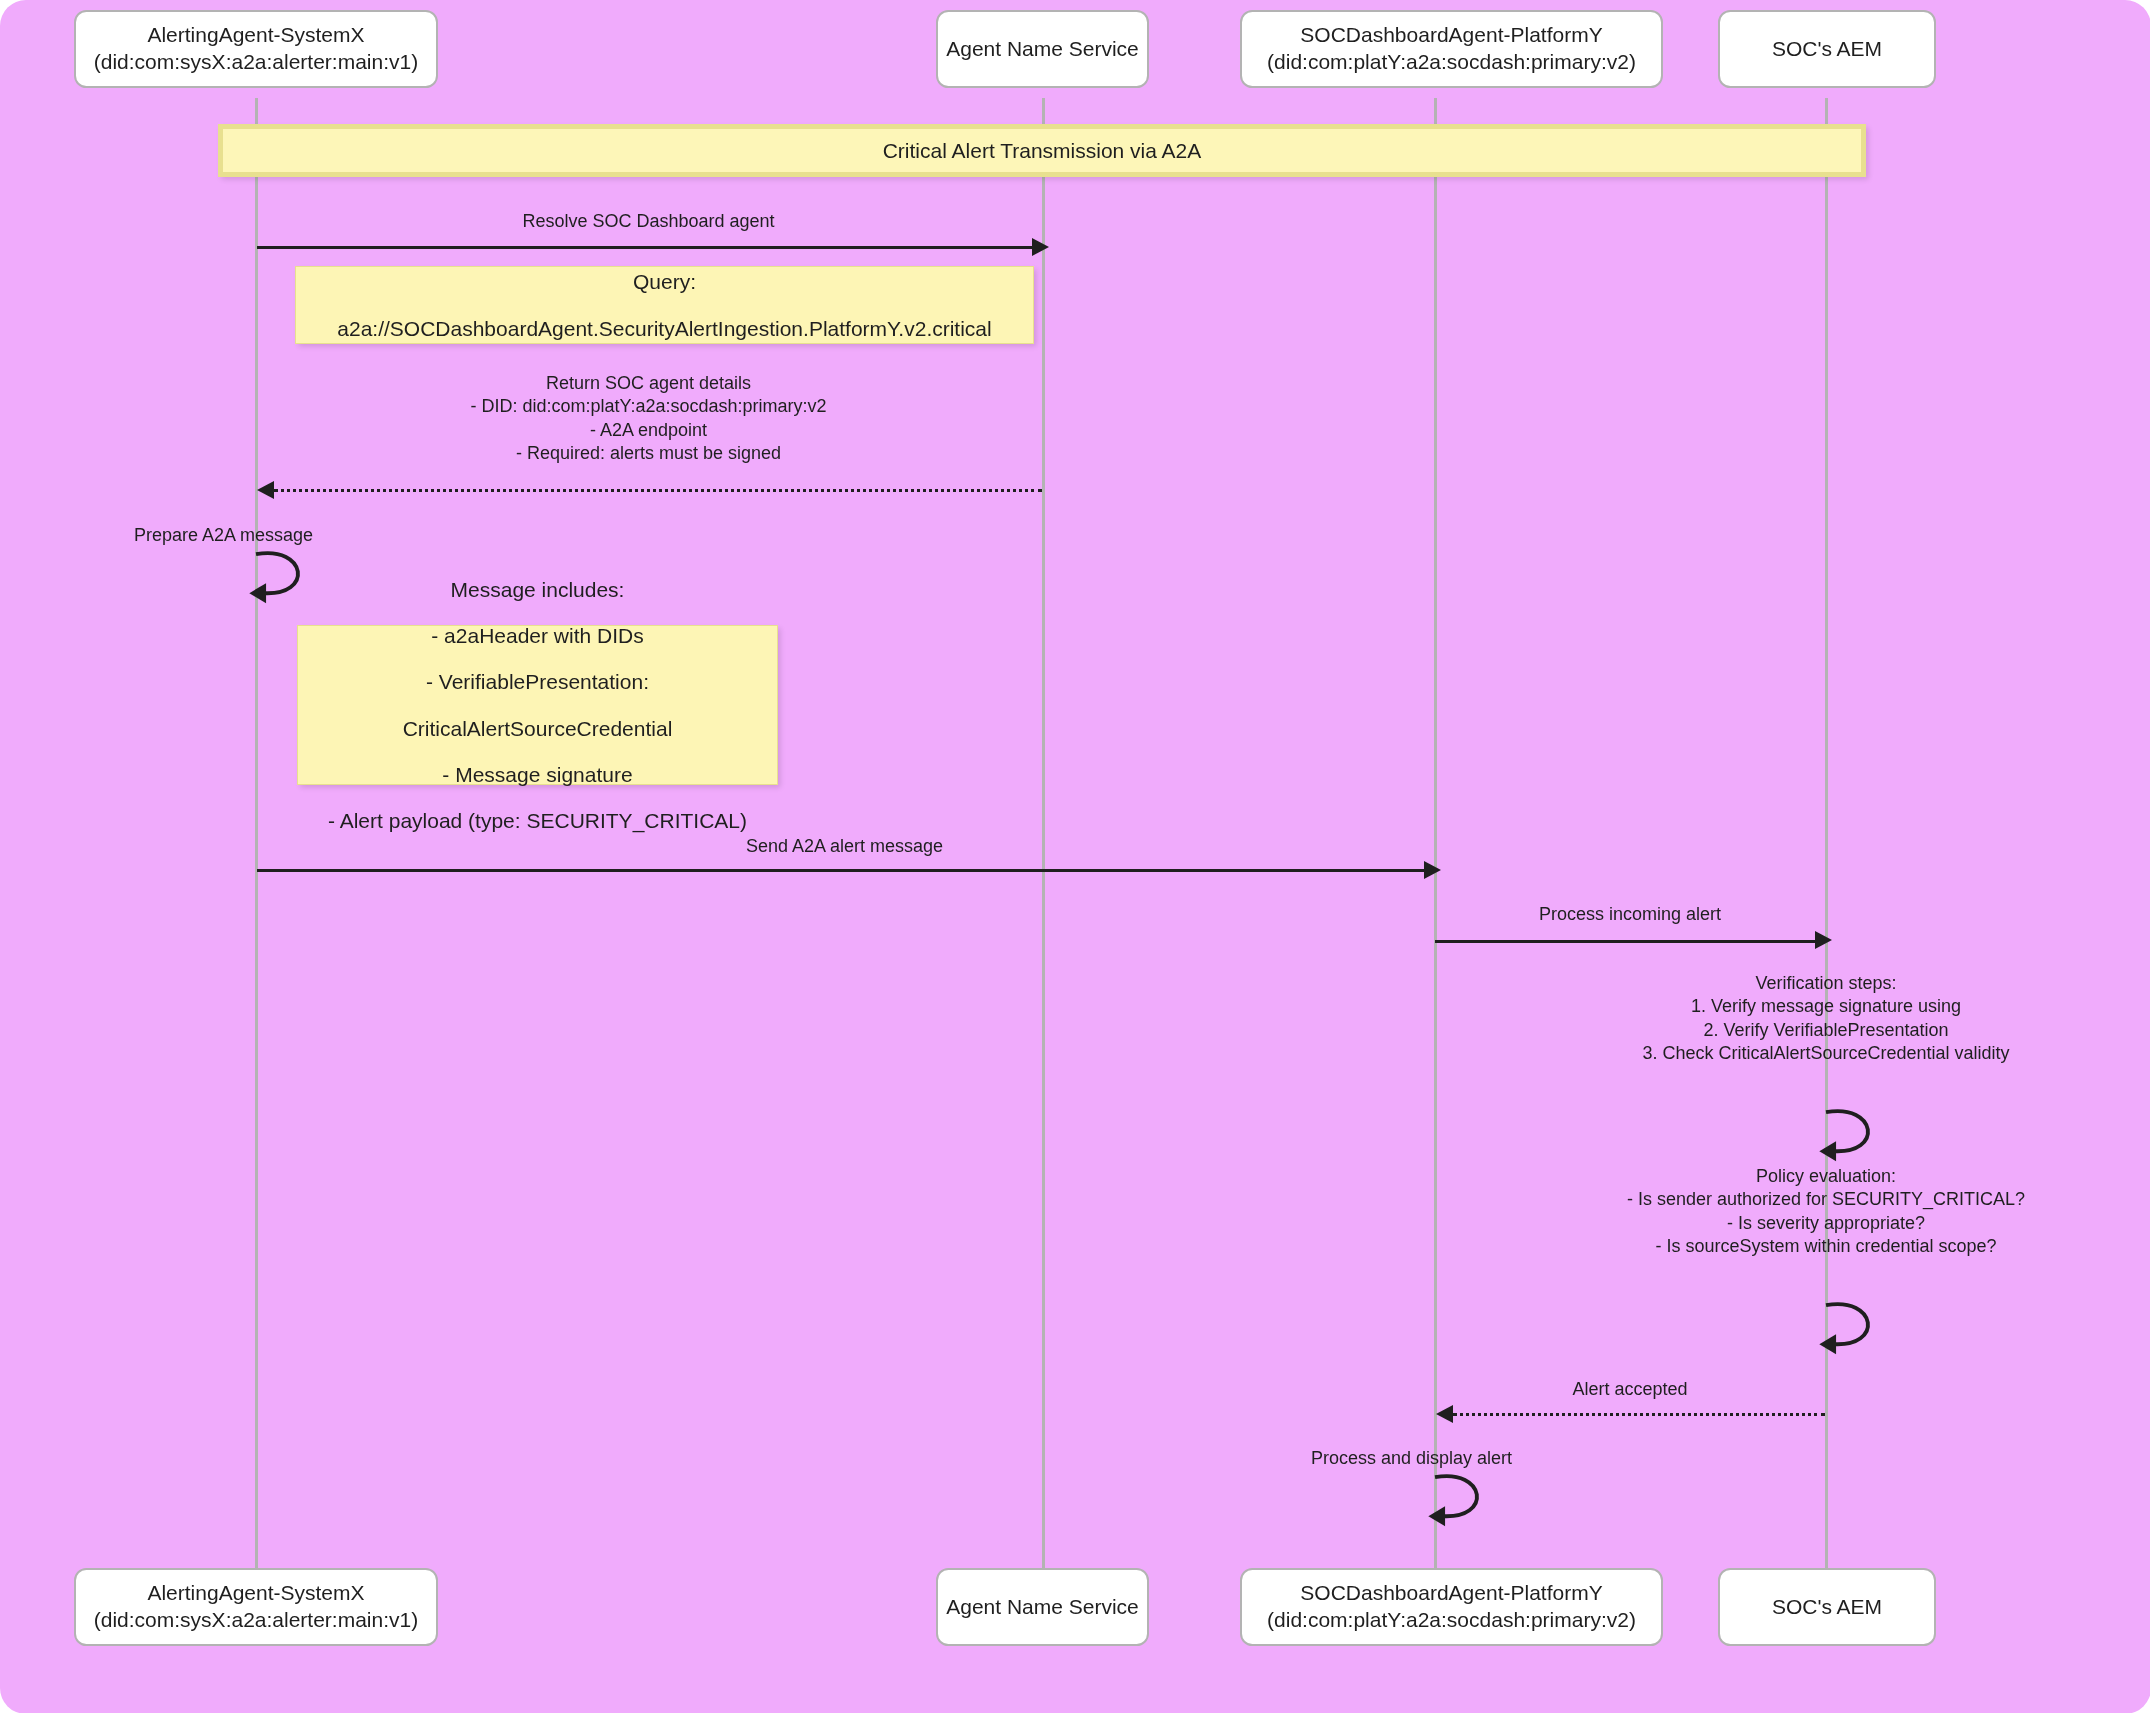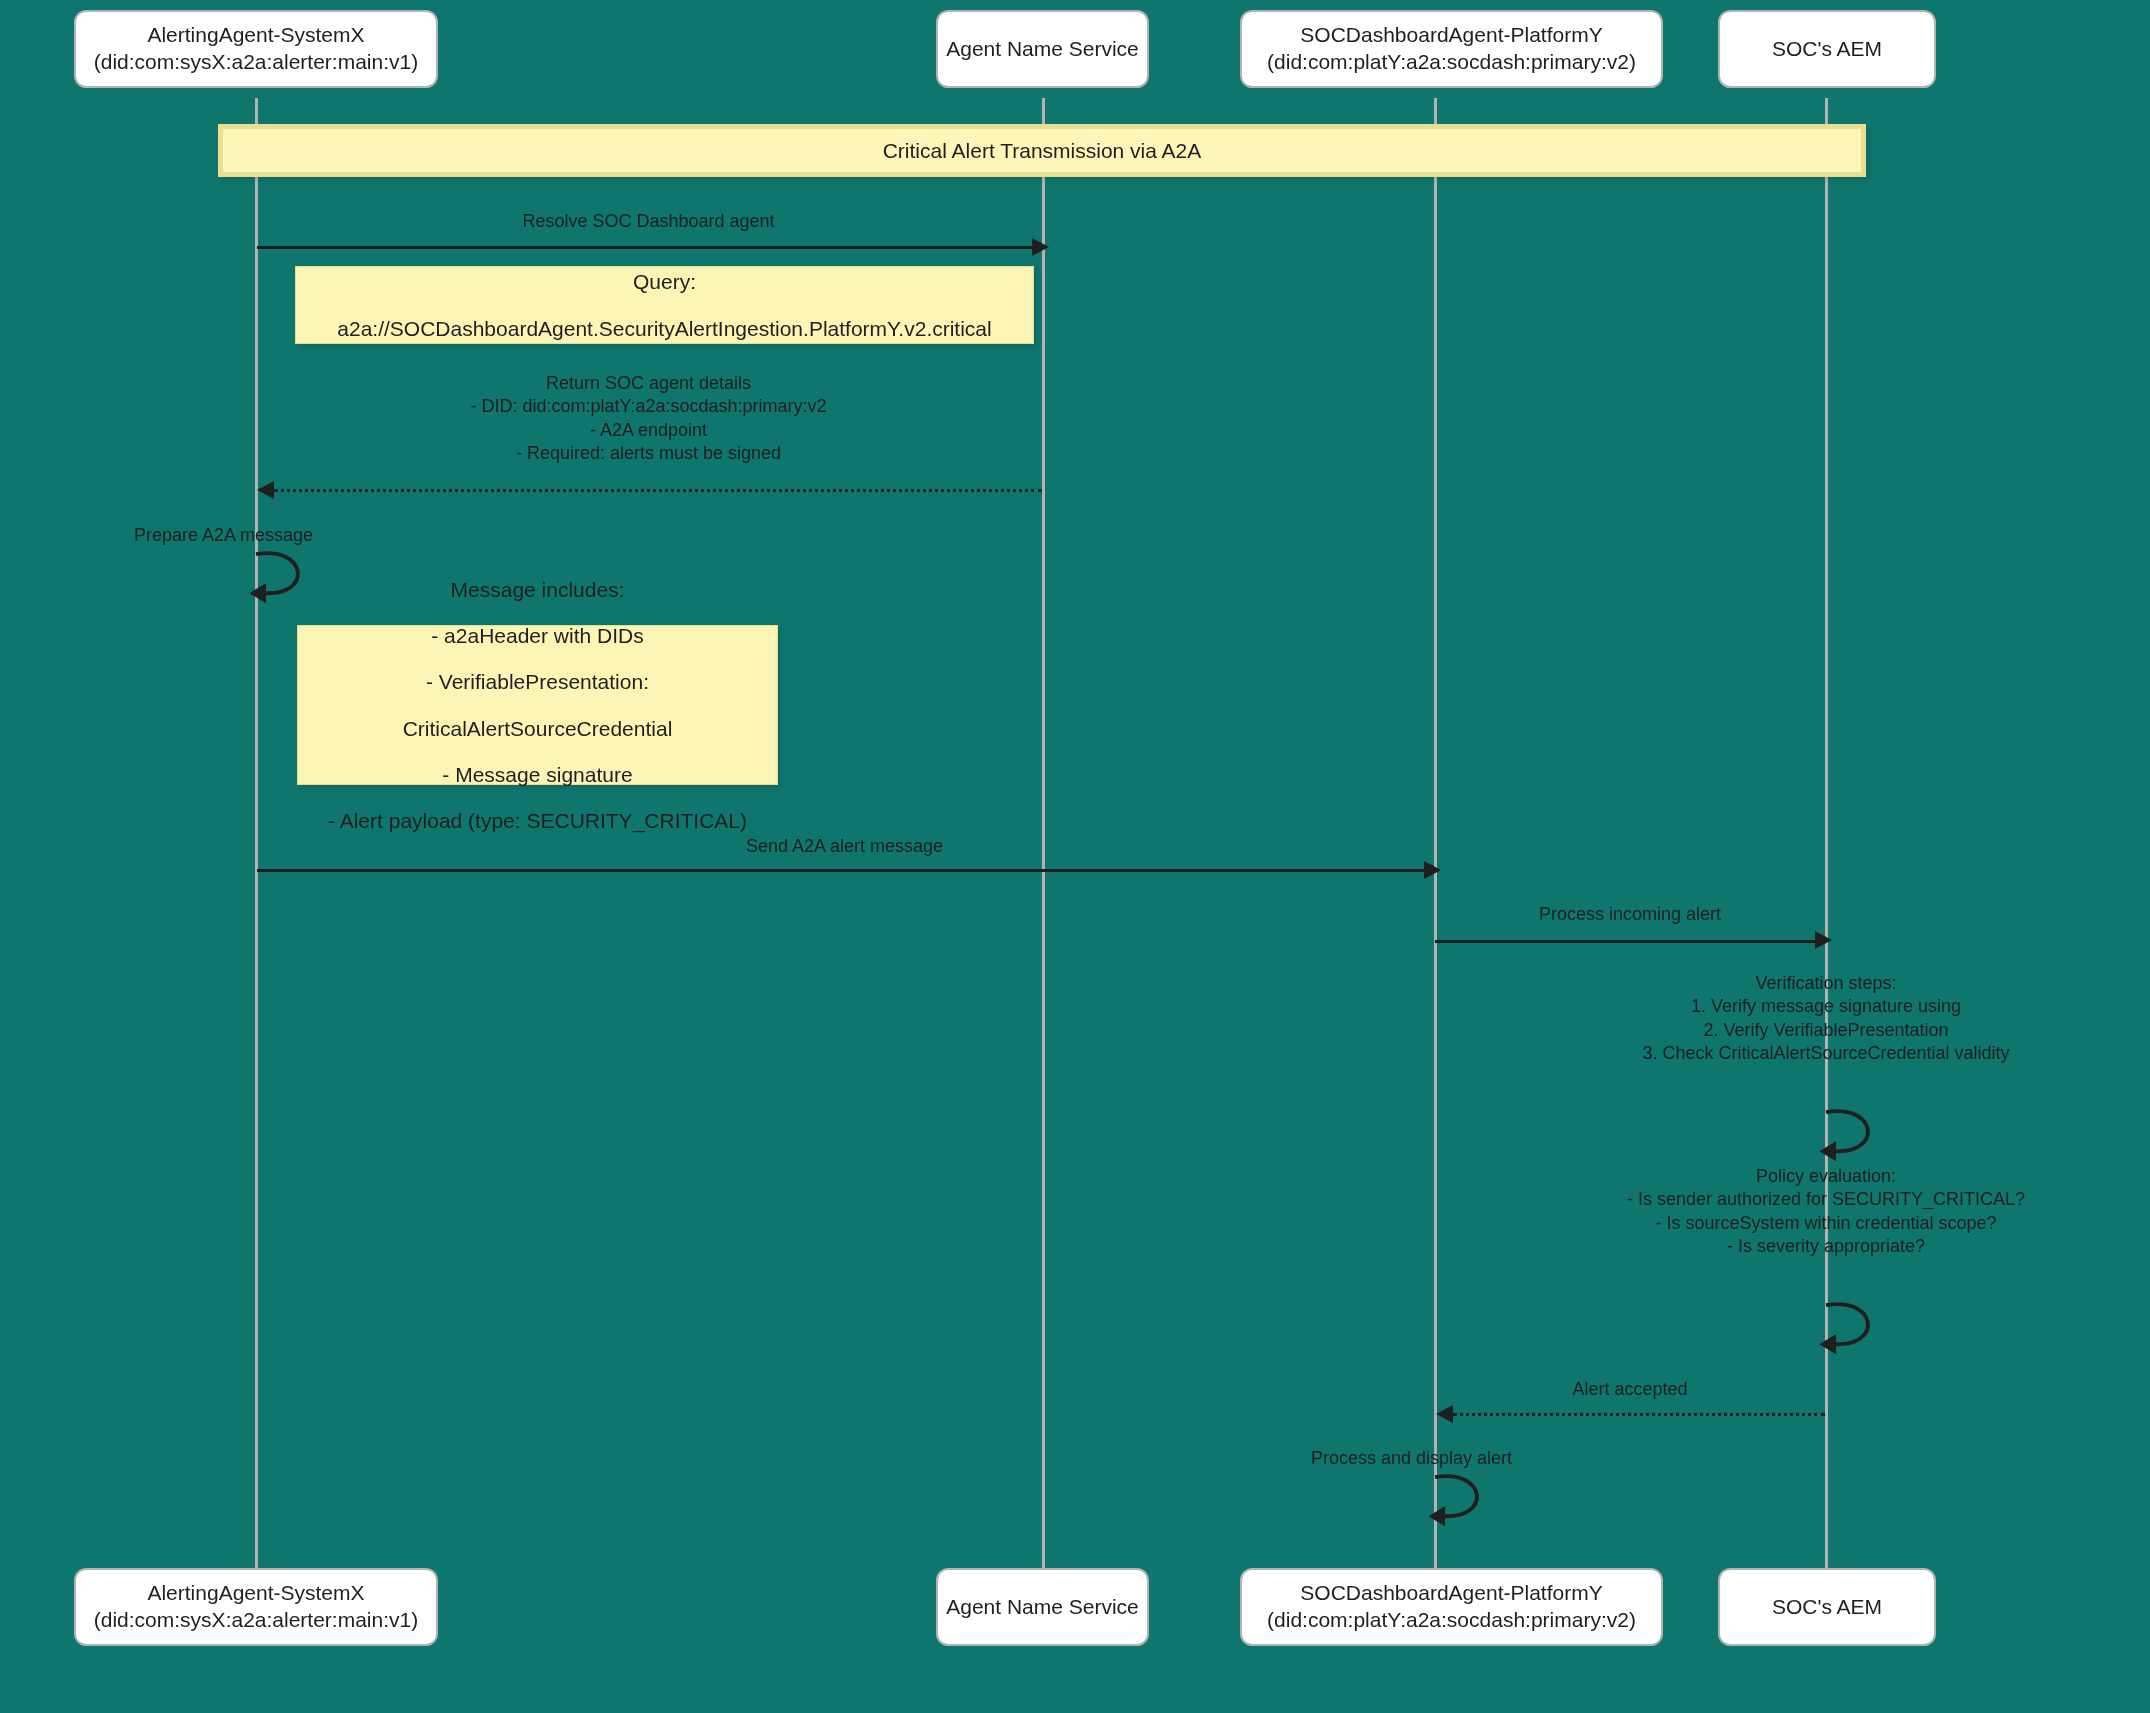"AlertingAgent-SystemX" #canvas { background: #0f766e -> #f0abfc; border-radius: none -> 26px }
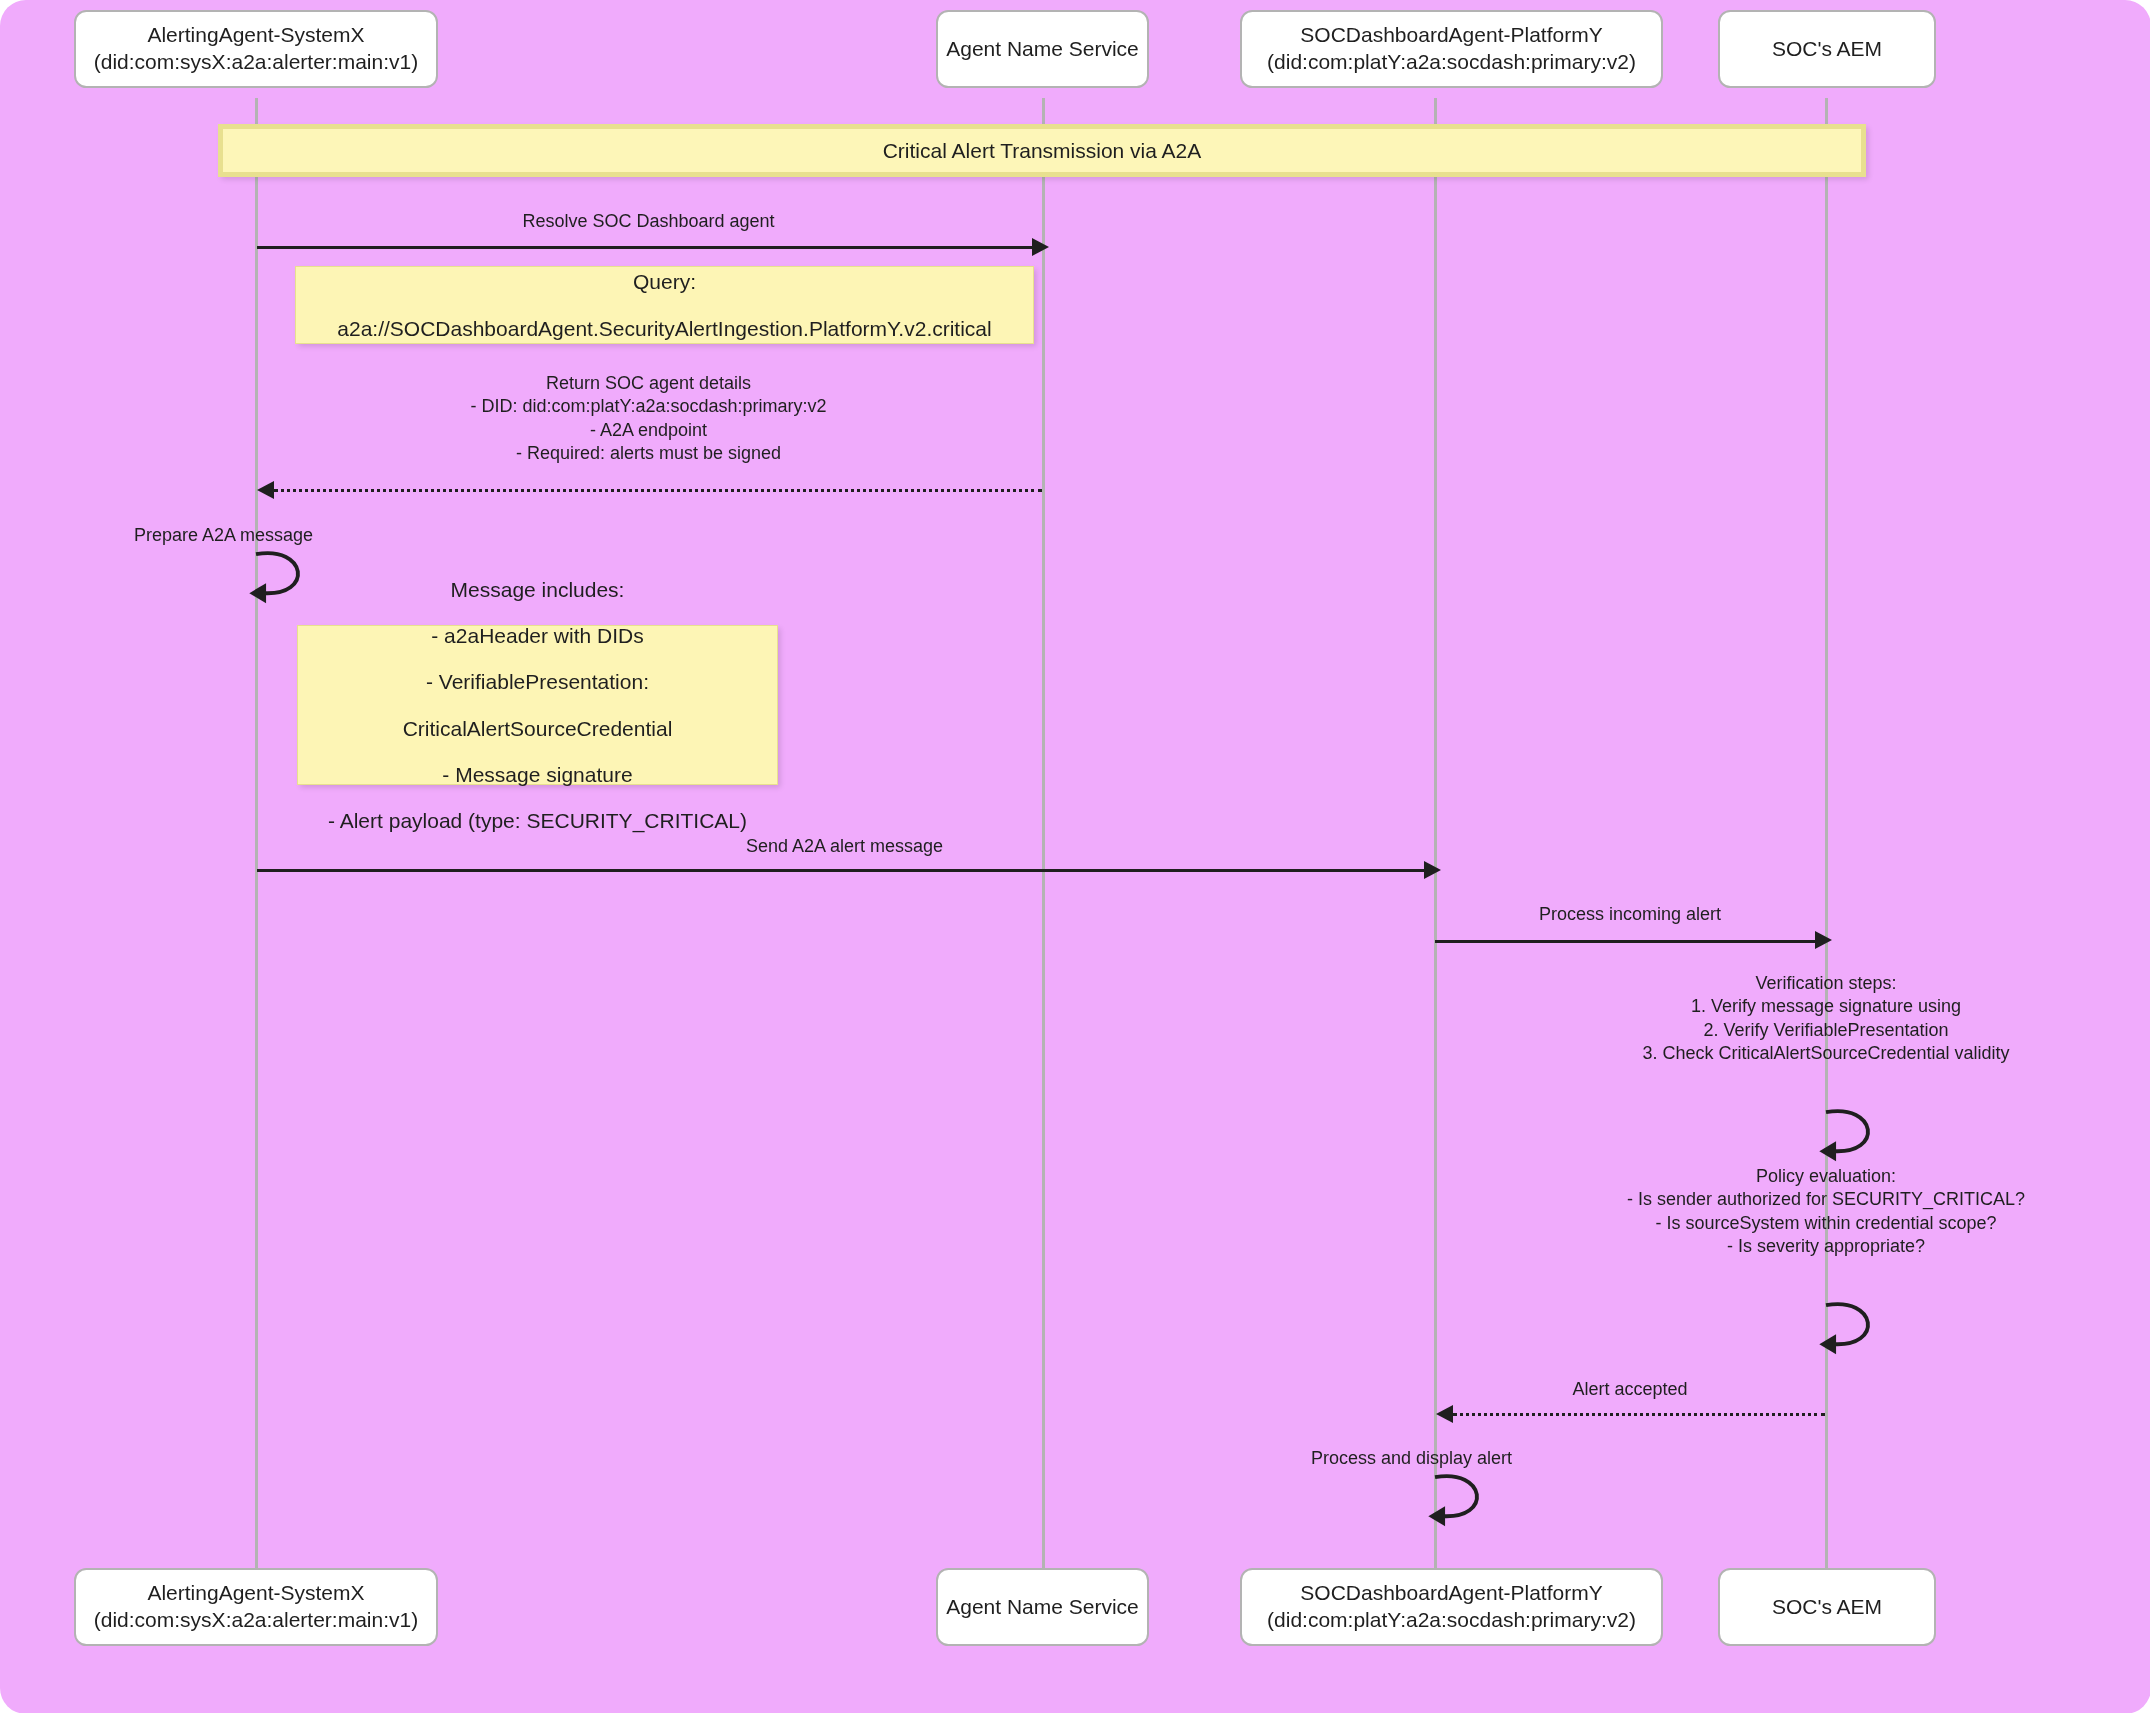"- Is sourceSystem within credential" div { order: before "- Is severity appropriate?" -> after "- Is severity appropriate?" }
